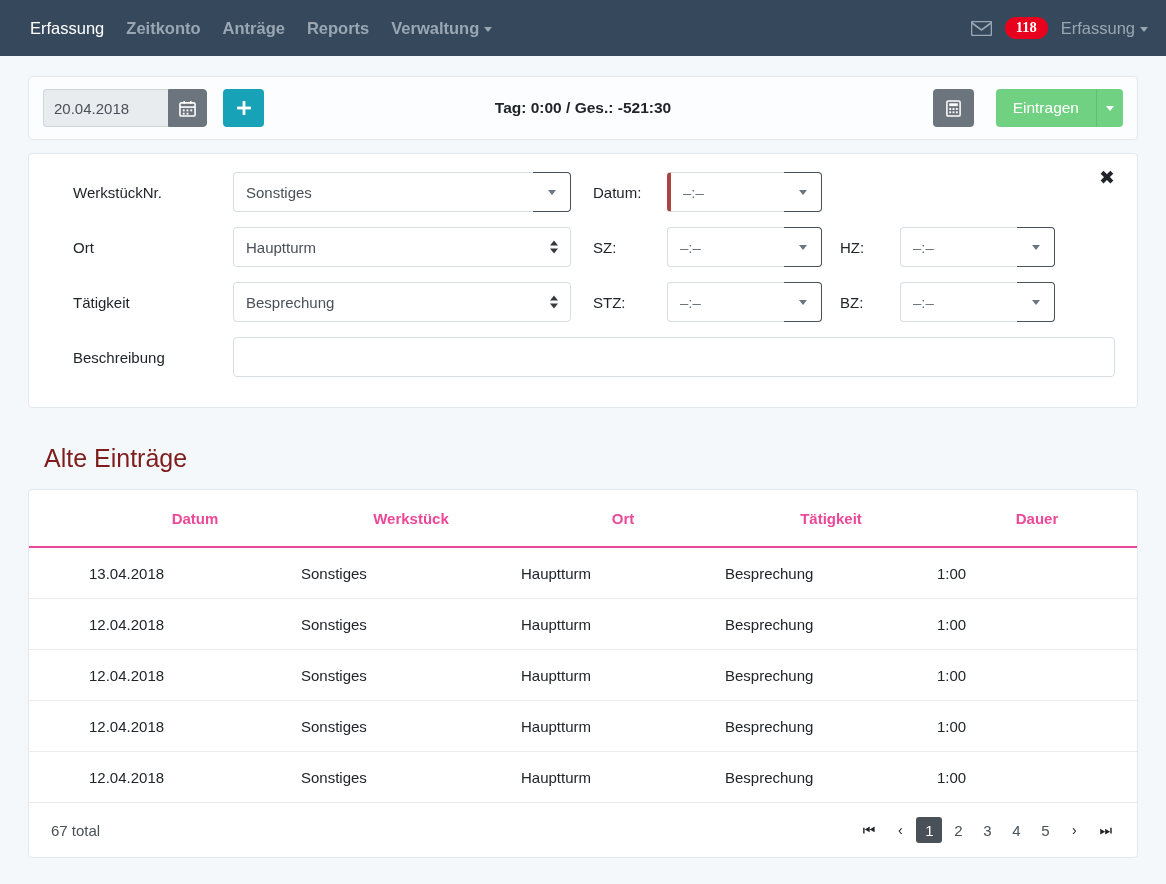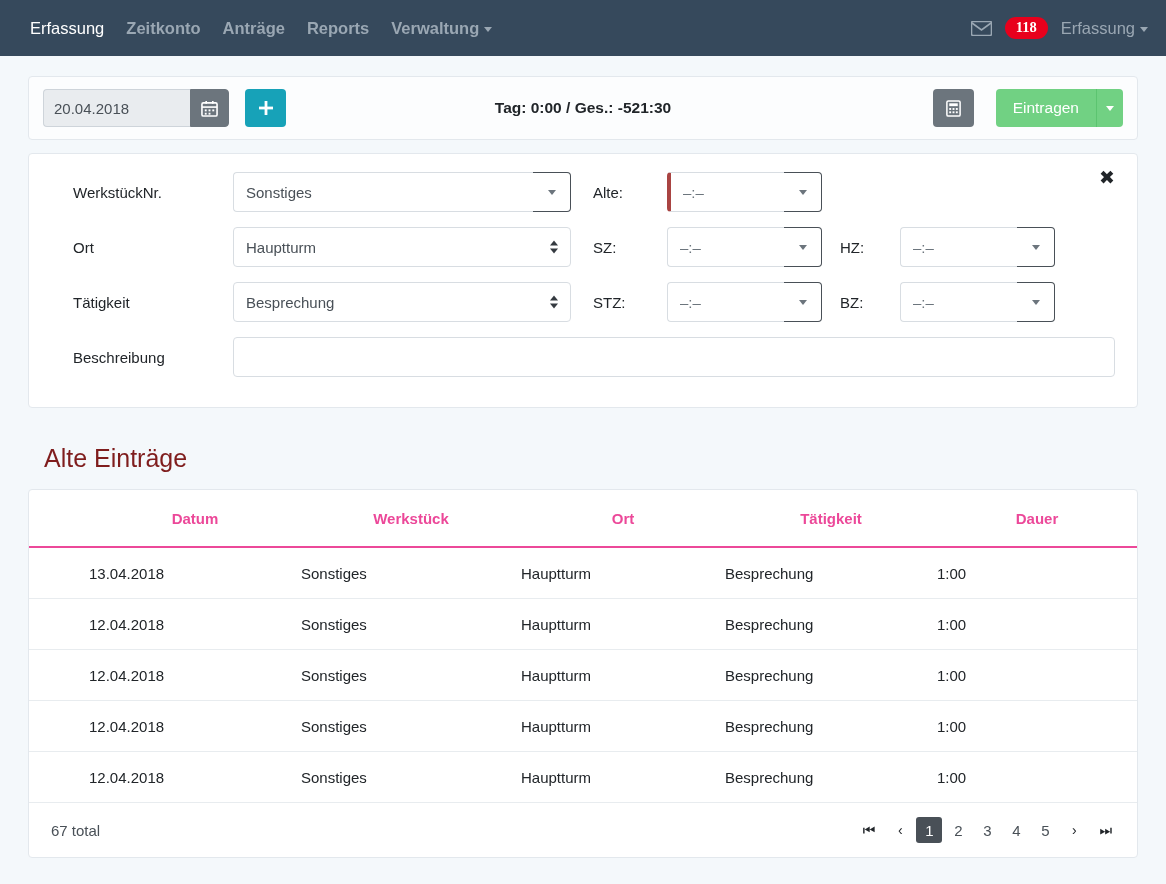"20.04.2018" .date-input { width: 147px -> 125px }
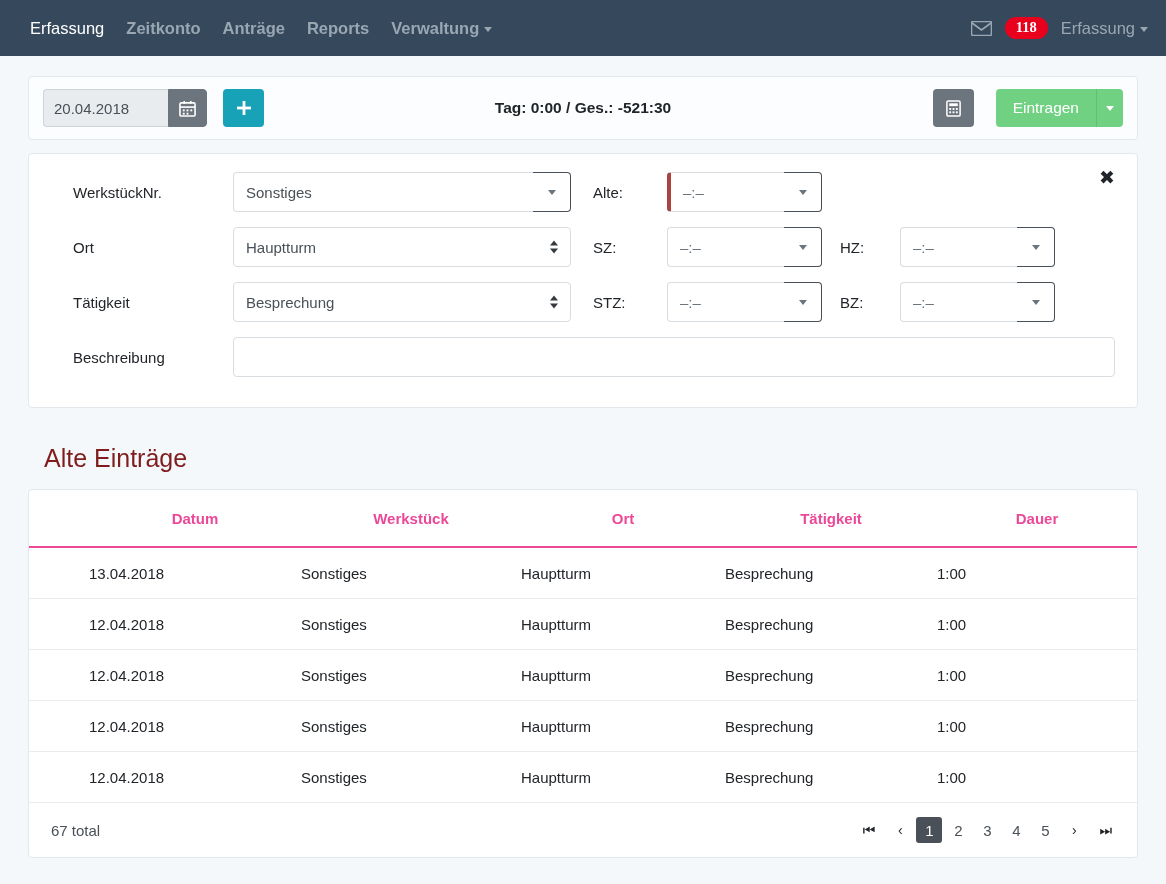"Alte:" div.lbl-time { text: Alte -> Datum }
